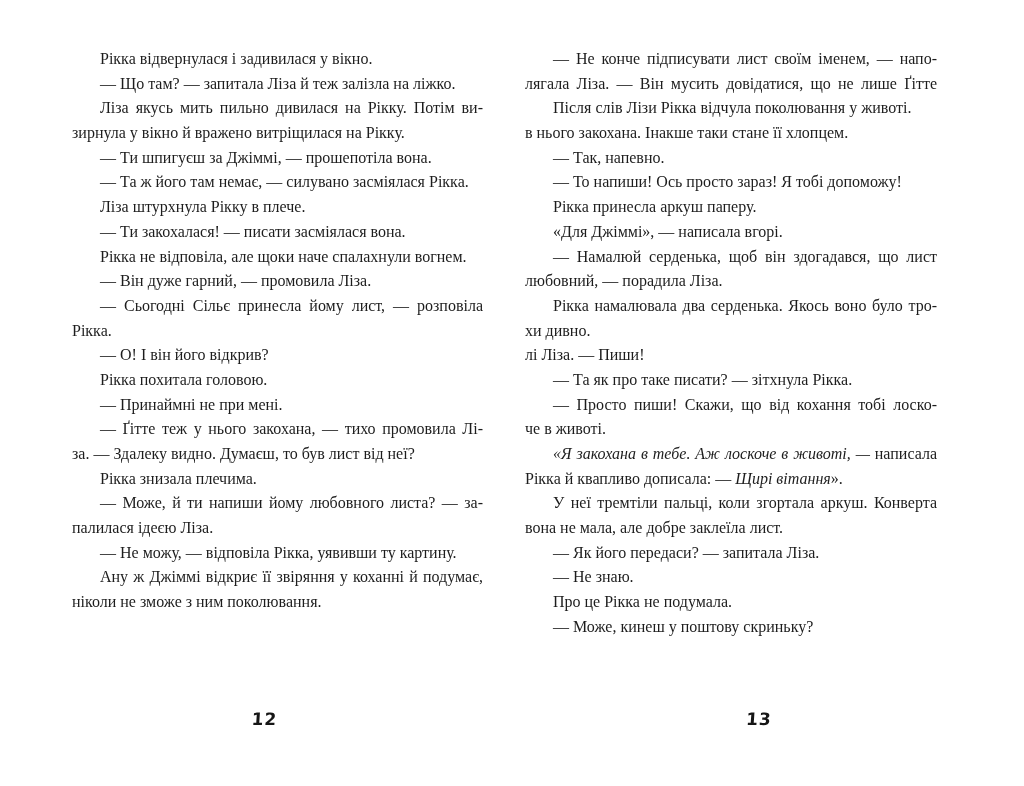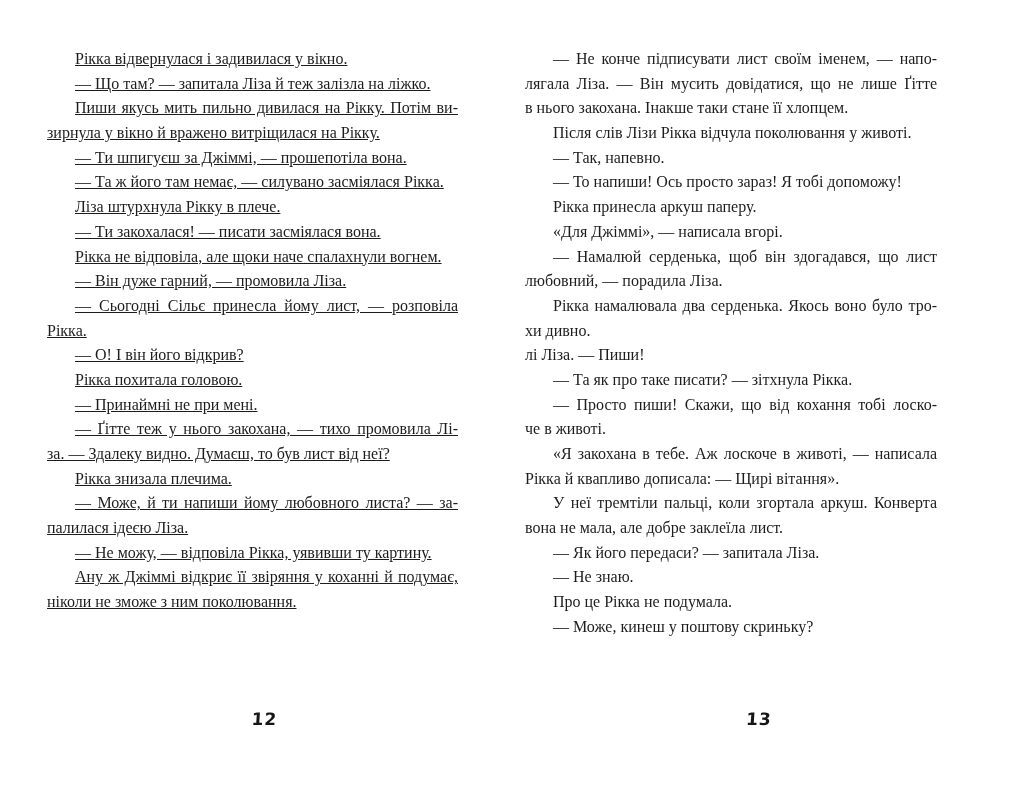"Рікка відвернулася і задивилася у" .col-left { left: 47px -> 72px; text-decoration: underline -> none }
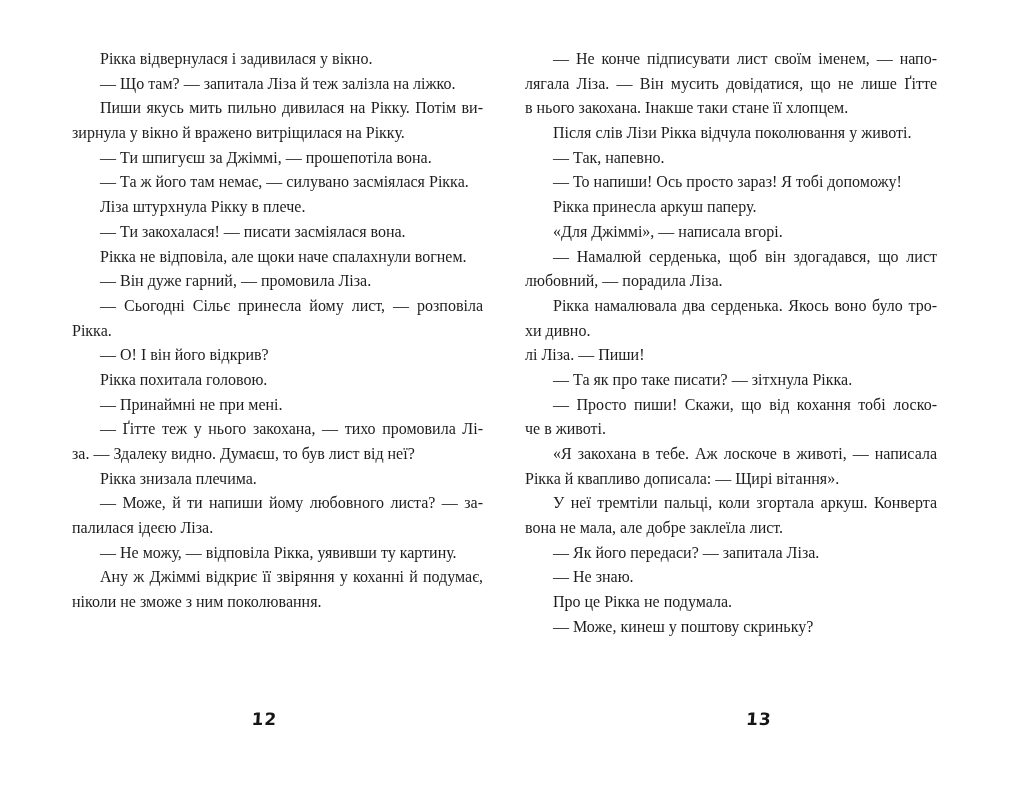"Пиши якусь мить пильно дивилася" span { text: Пиши -> Ліза }
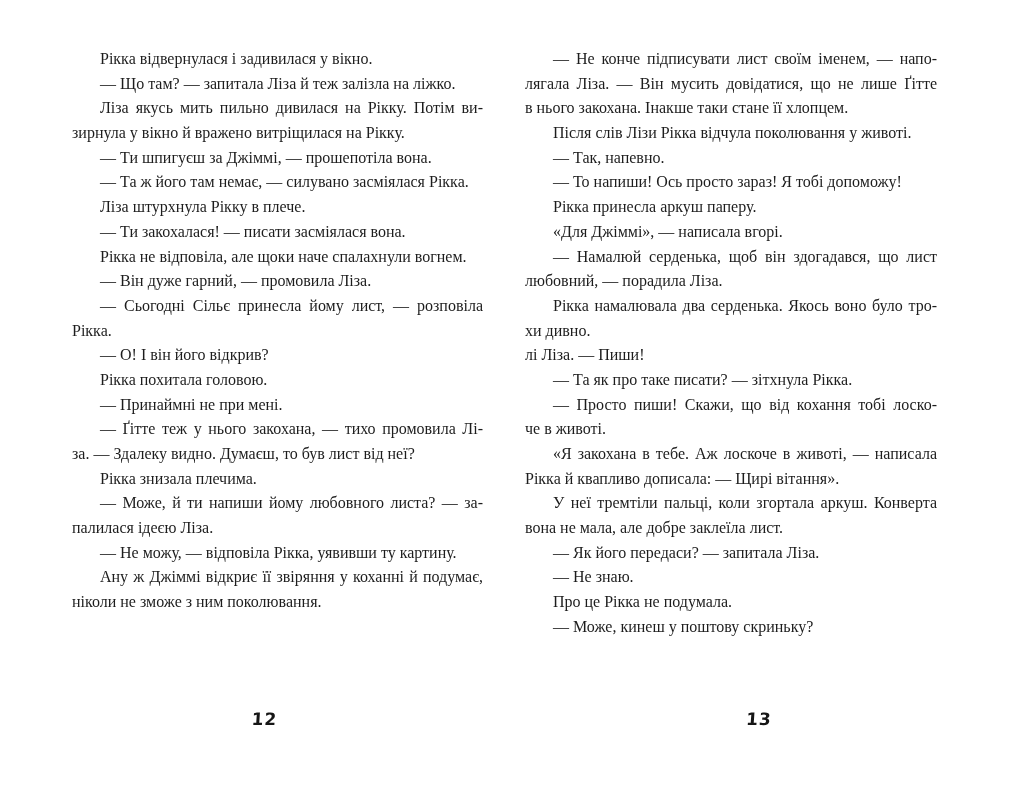"в нього закохана. Інакше таки" div.line { order: before "Після слів Лізи Рікка відчула" -> after "Після слів Лізи Рікка відчула" }
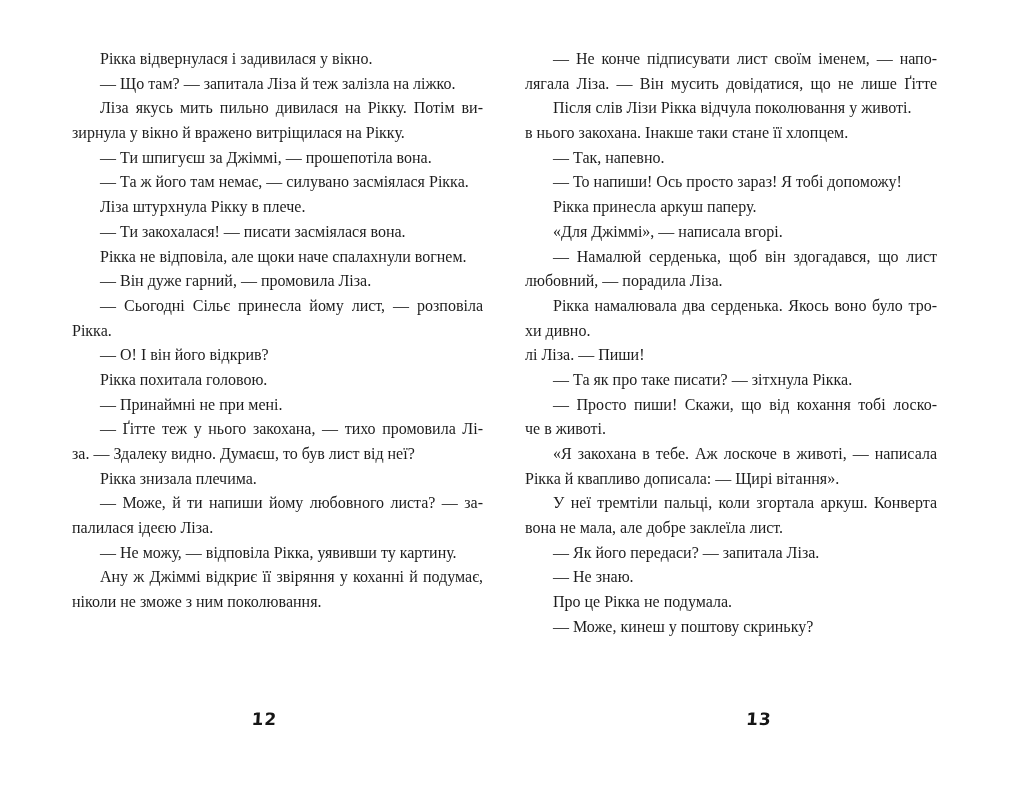"«Я закохана в тебе. Аж" .italic { font-style: none -> italic }
